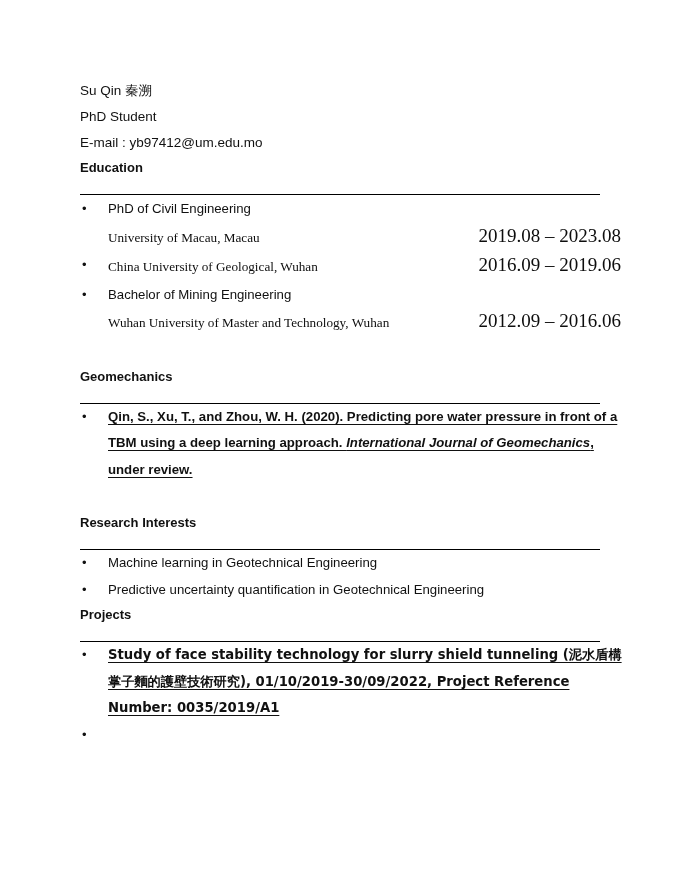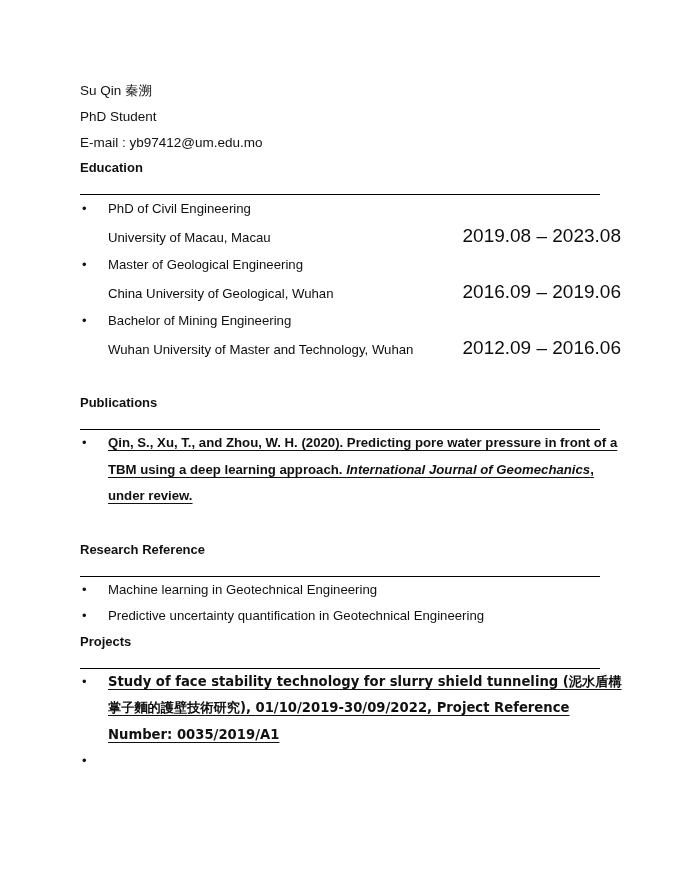"University of Macau, Macau" .edu-grid { font-family: none -> Liberation Serif, serif }
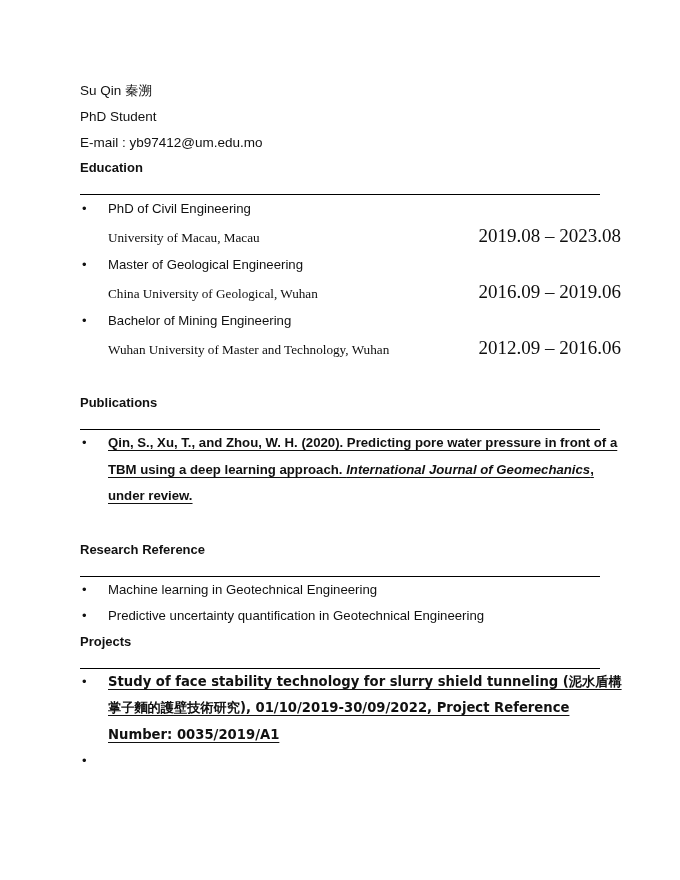"Master of Geological Engineering" span { html: <span>Master of Geological Engineering</span> -> none }
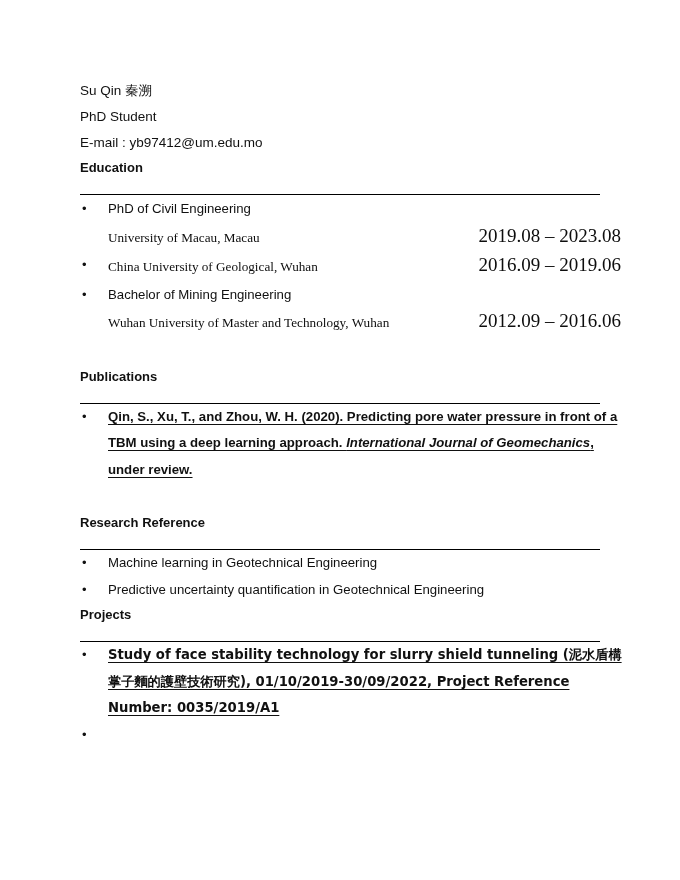"Publications" div.section-heading { text: Publications -> Geomechanics }
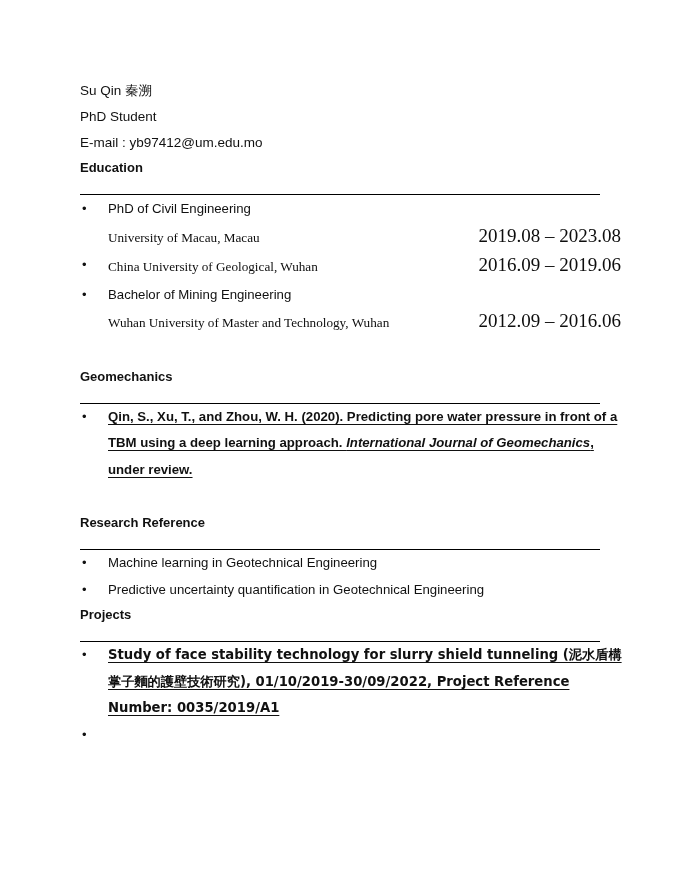"Research Reference" div.section-heading { text: Reference -> Interests }
